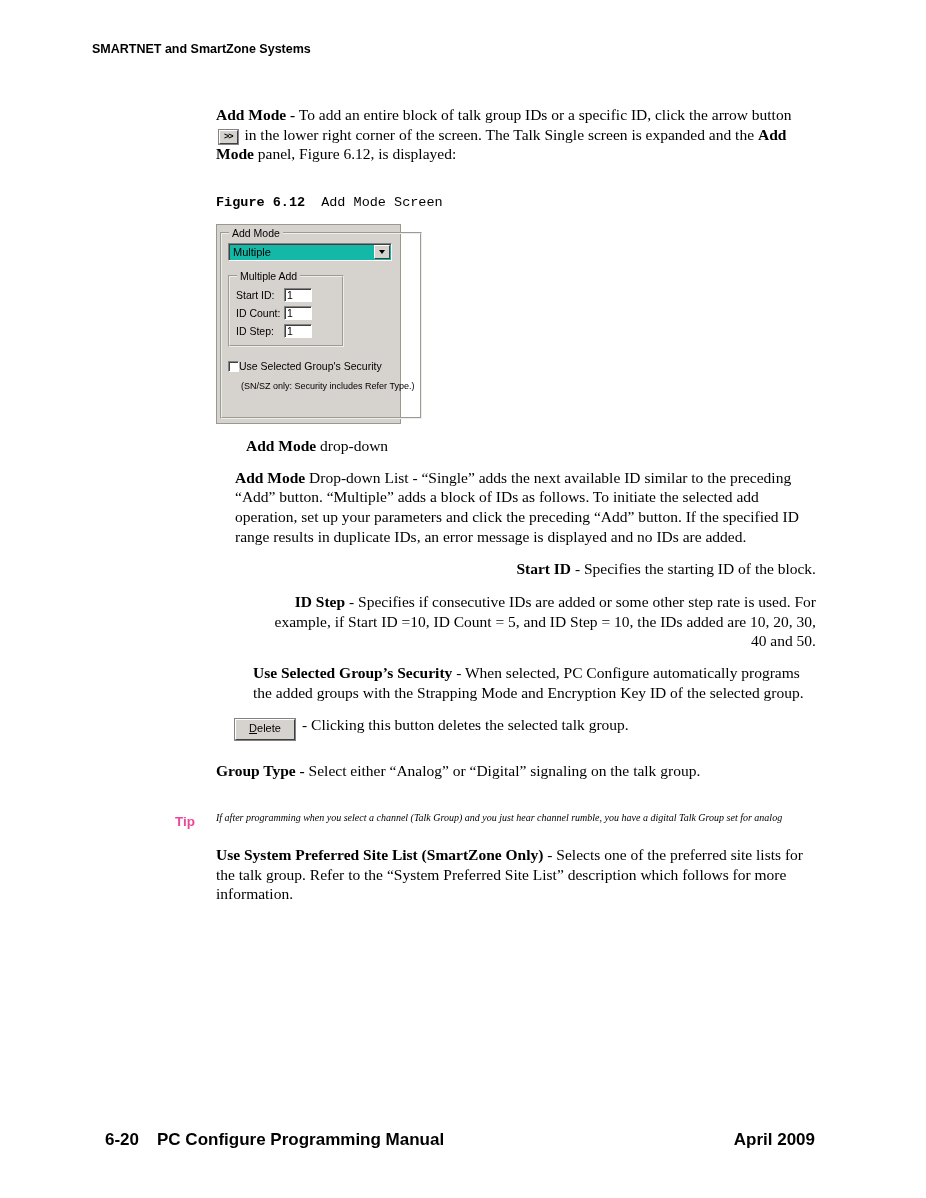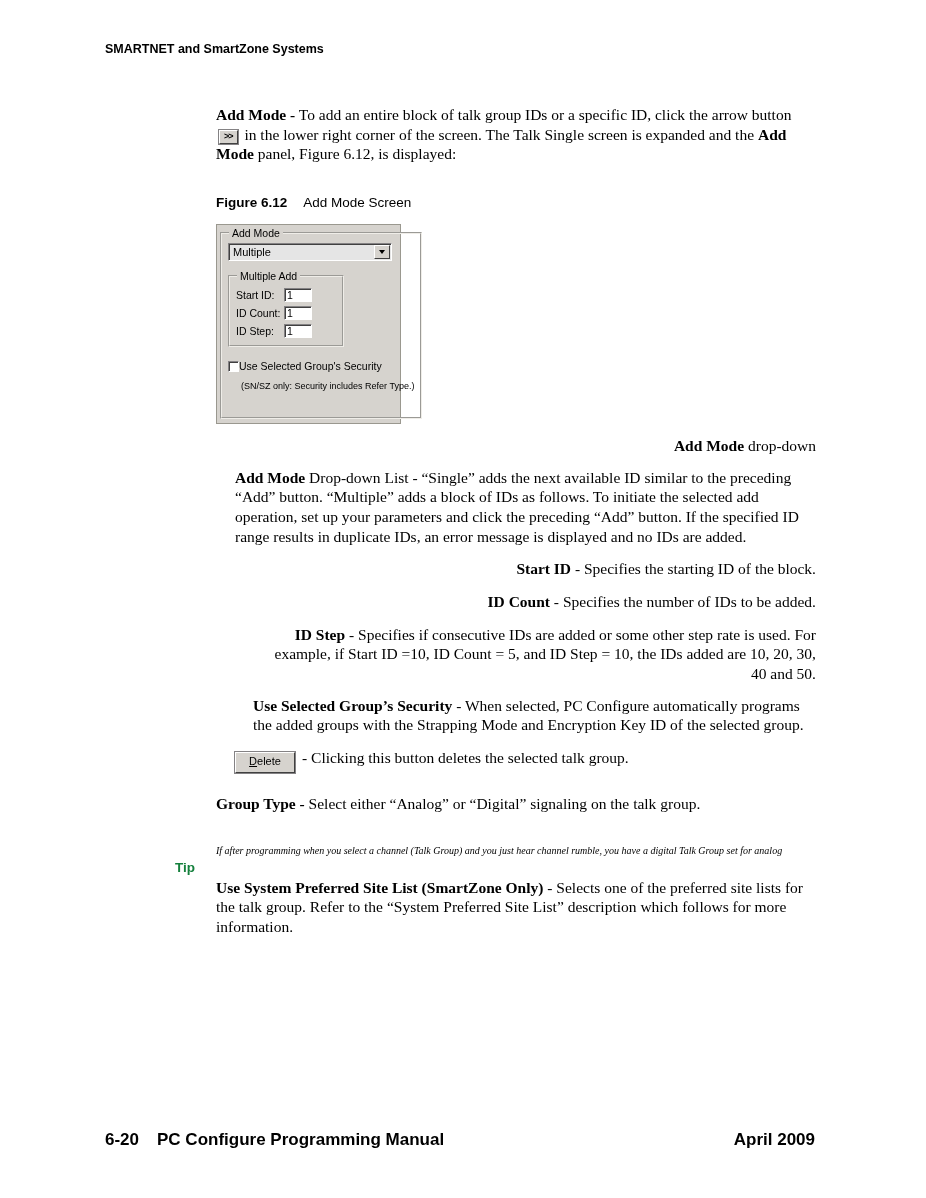"SMARTNET and SmartZone Systems" .hdr { left: 105px -> 92px }
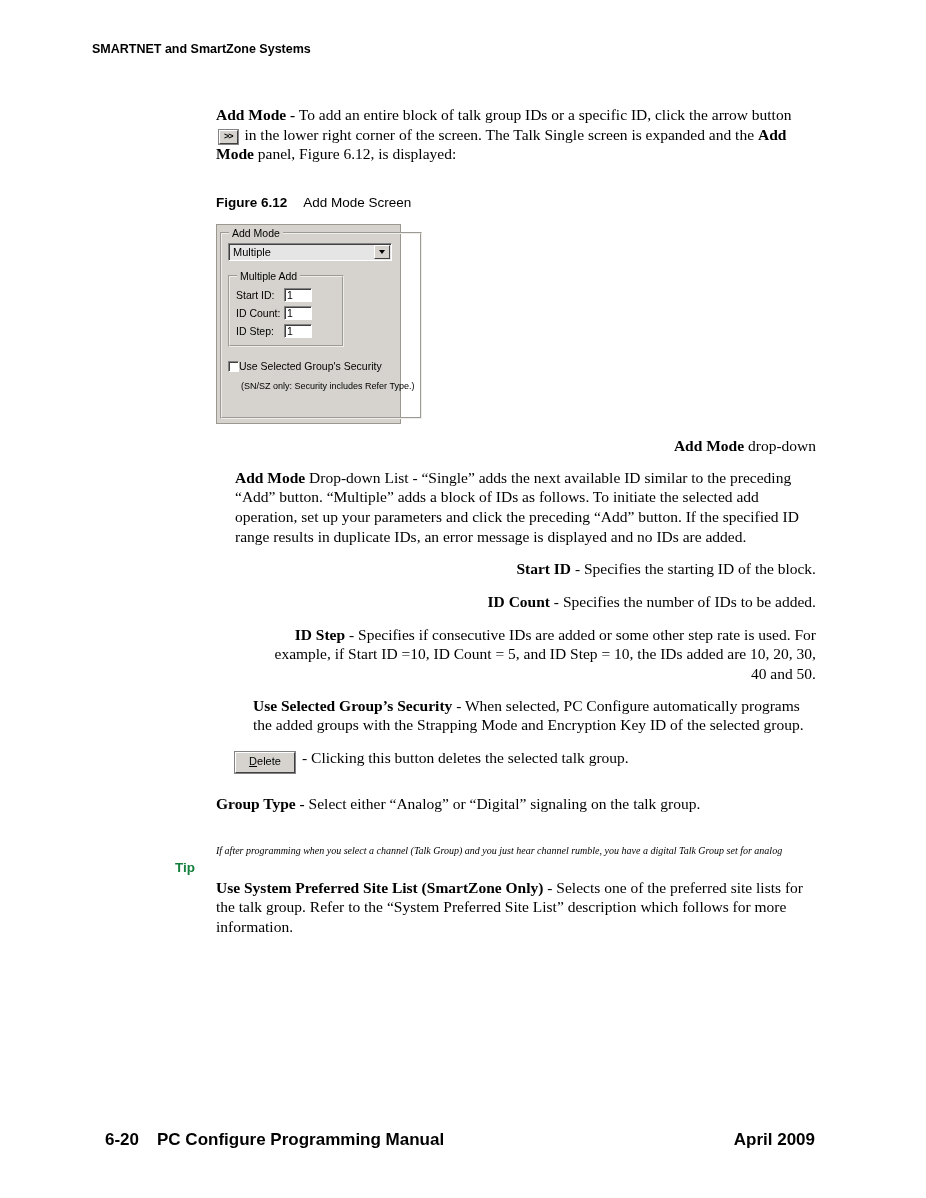"Figure 6.12 Add Mode Screen" .fig-caption { font-family: Liberation Sans, sans-serif -> Liberation Mono, monospace }
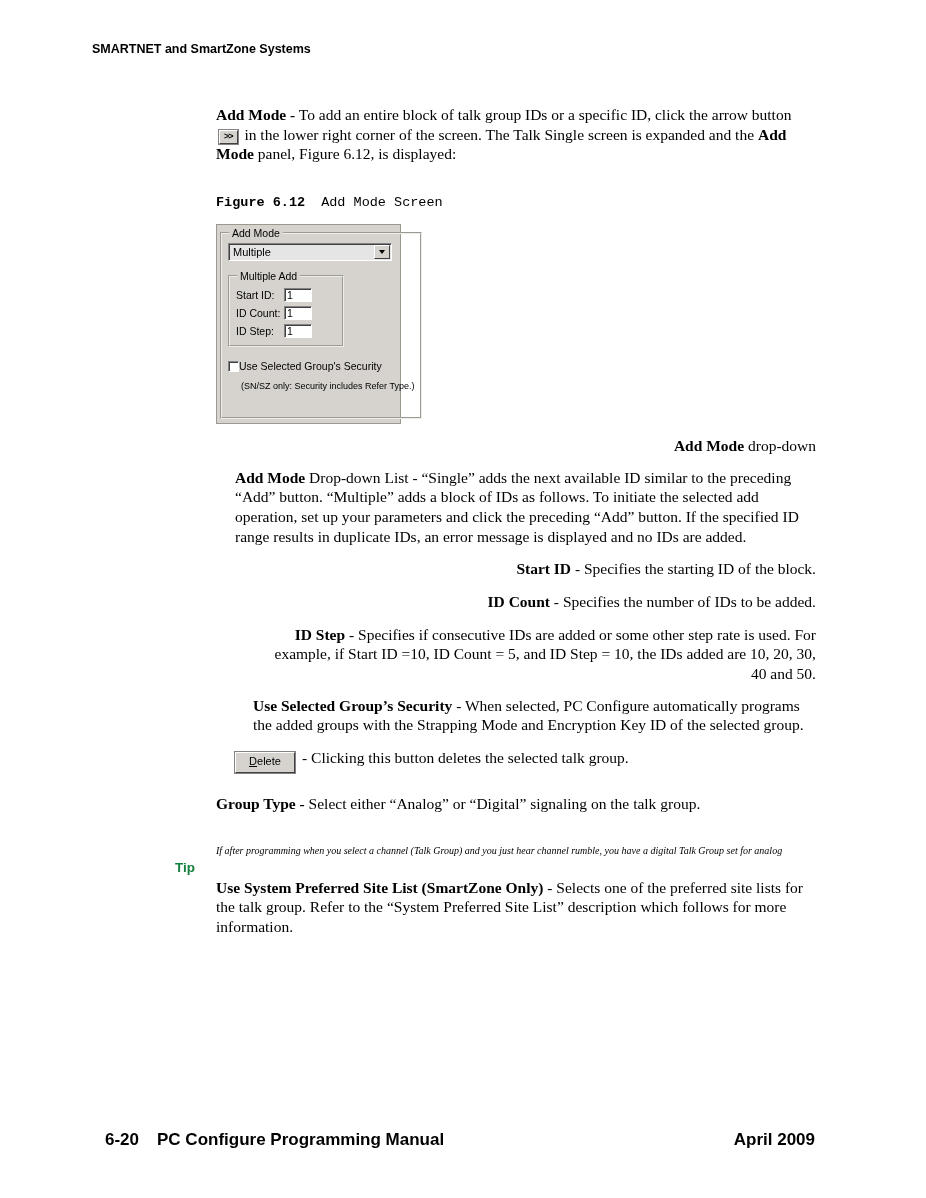"Multiple" .combo { background: #e5e5e5 -> #14b8a6 }
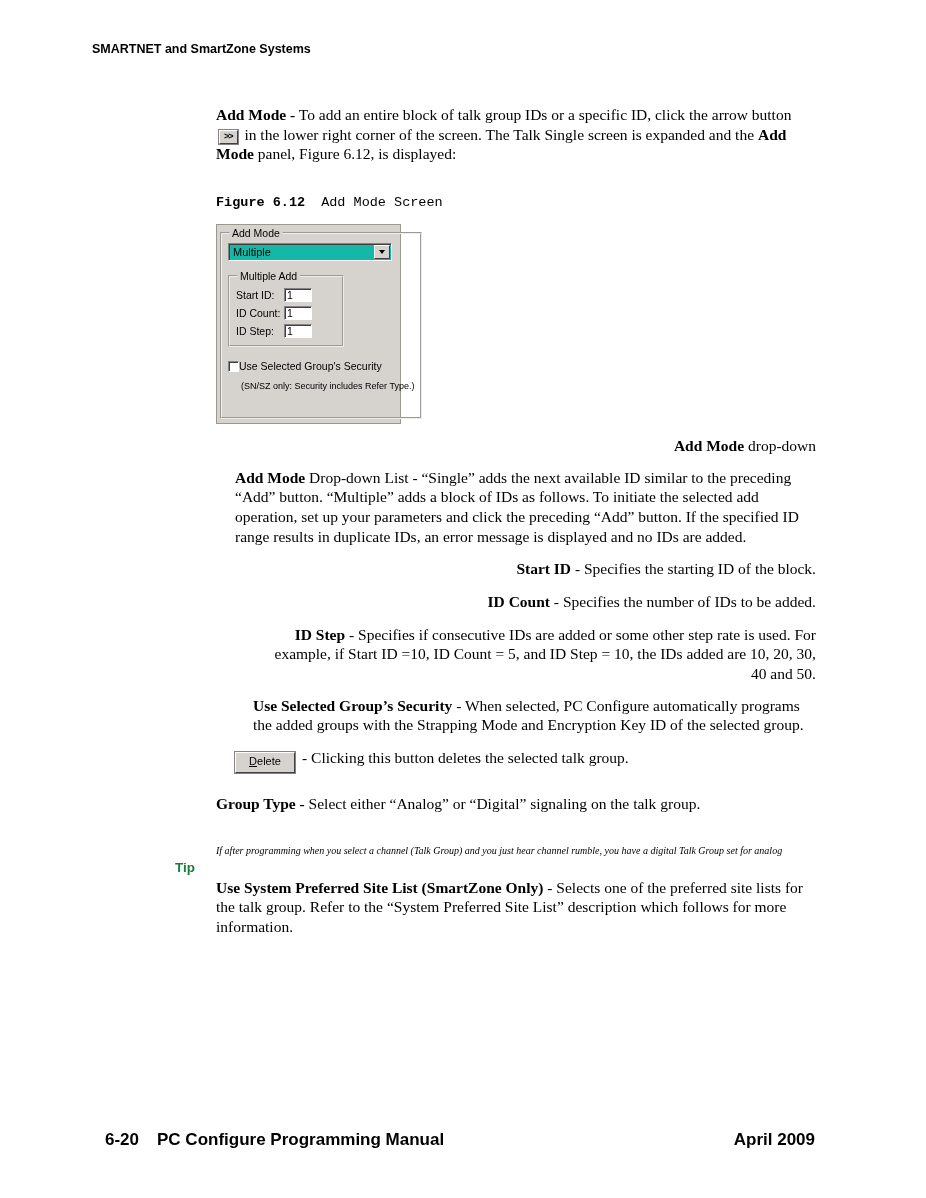"Add Mode drop-down" .sec-heading { text-align: right -> none }
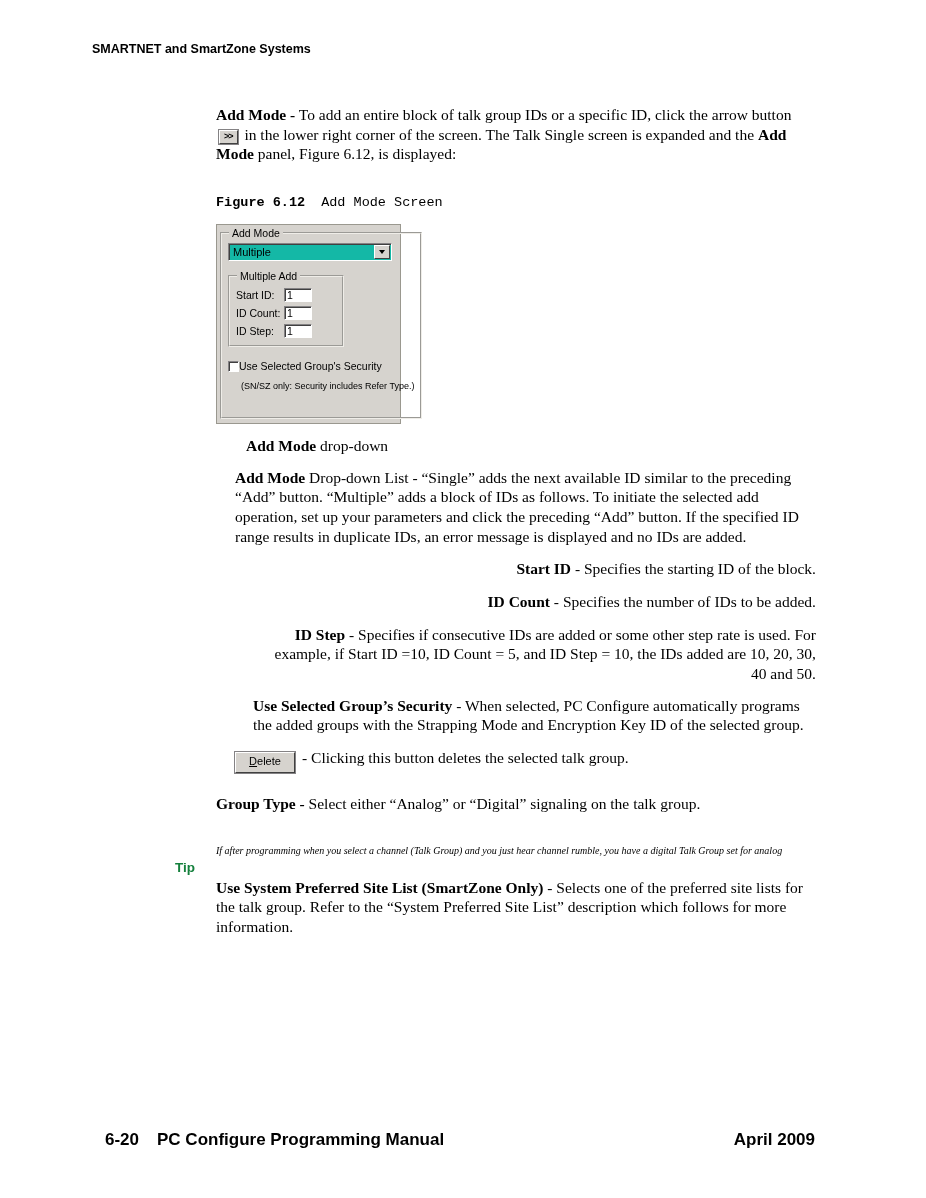"ID Count - Specifies the" p.body-text { html: <p><b>ID Count</b><span> - Specifies the number of IDs to be added.</span></p> -> none }
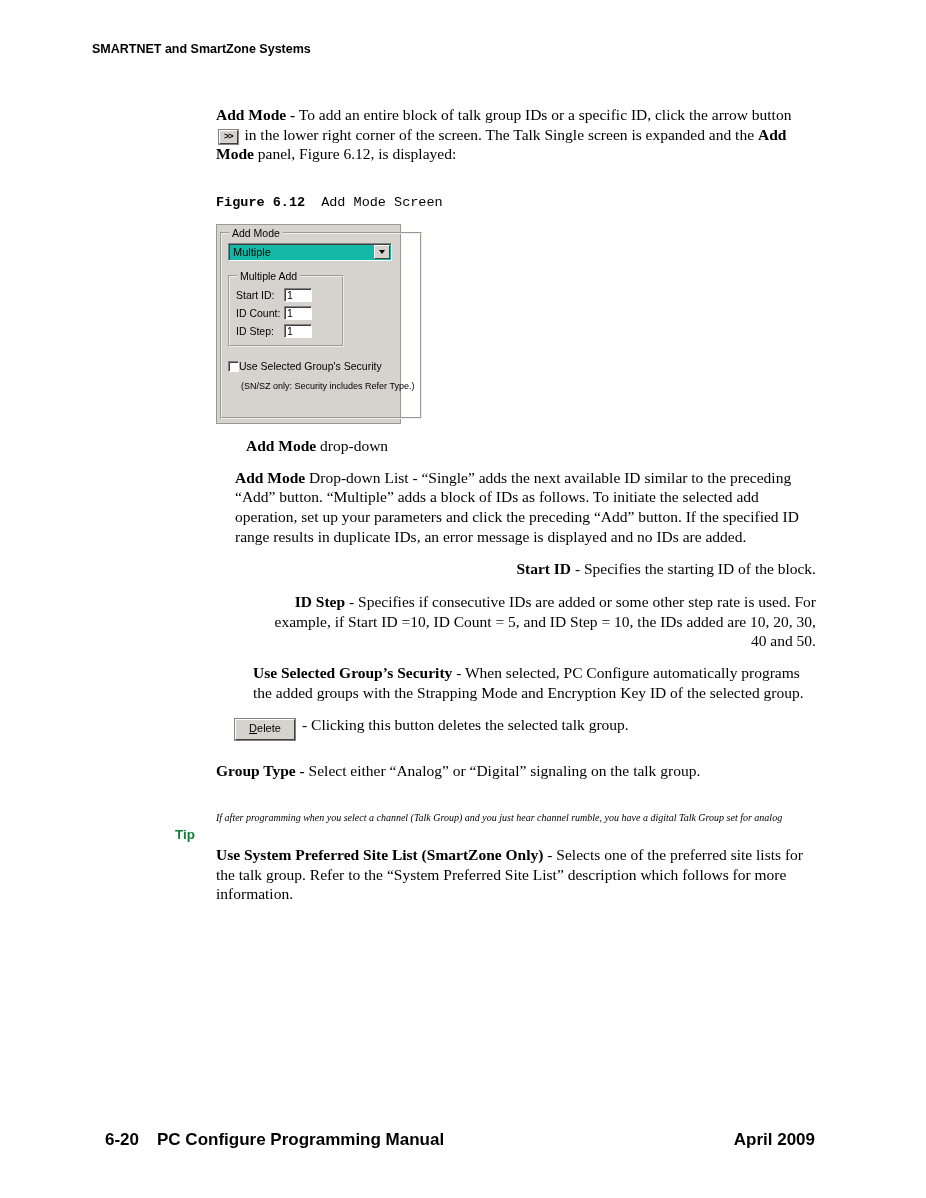"Tip" .tip-label { color: #15803d -> #ec4899; top: 16px -> 3px }
